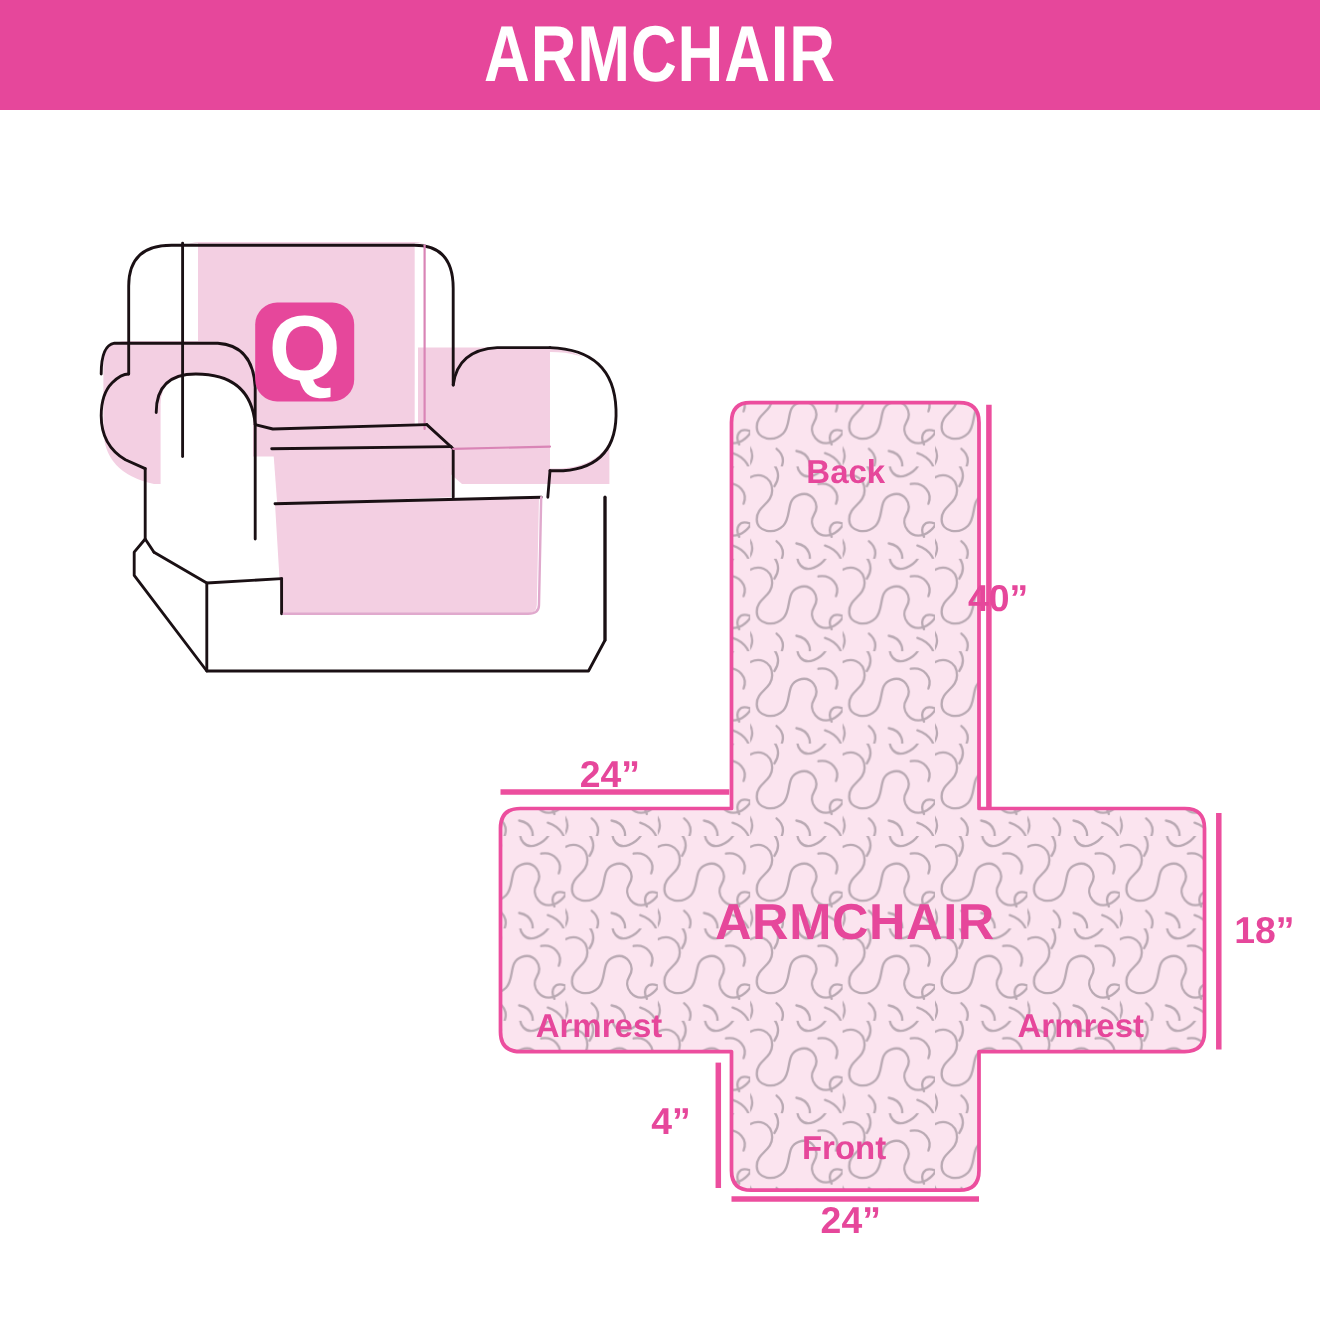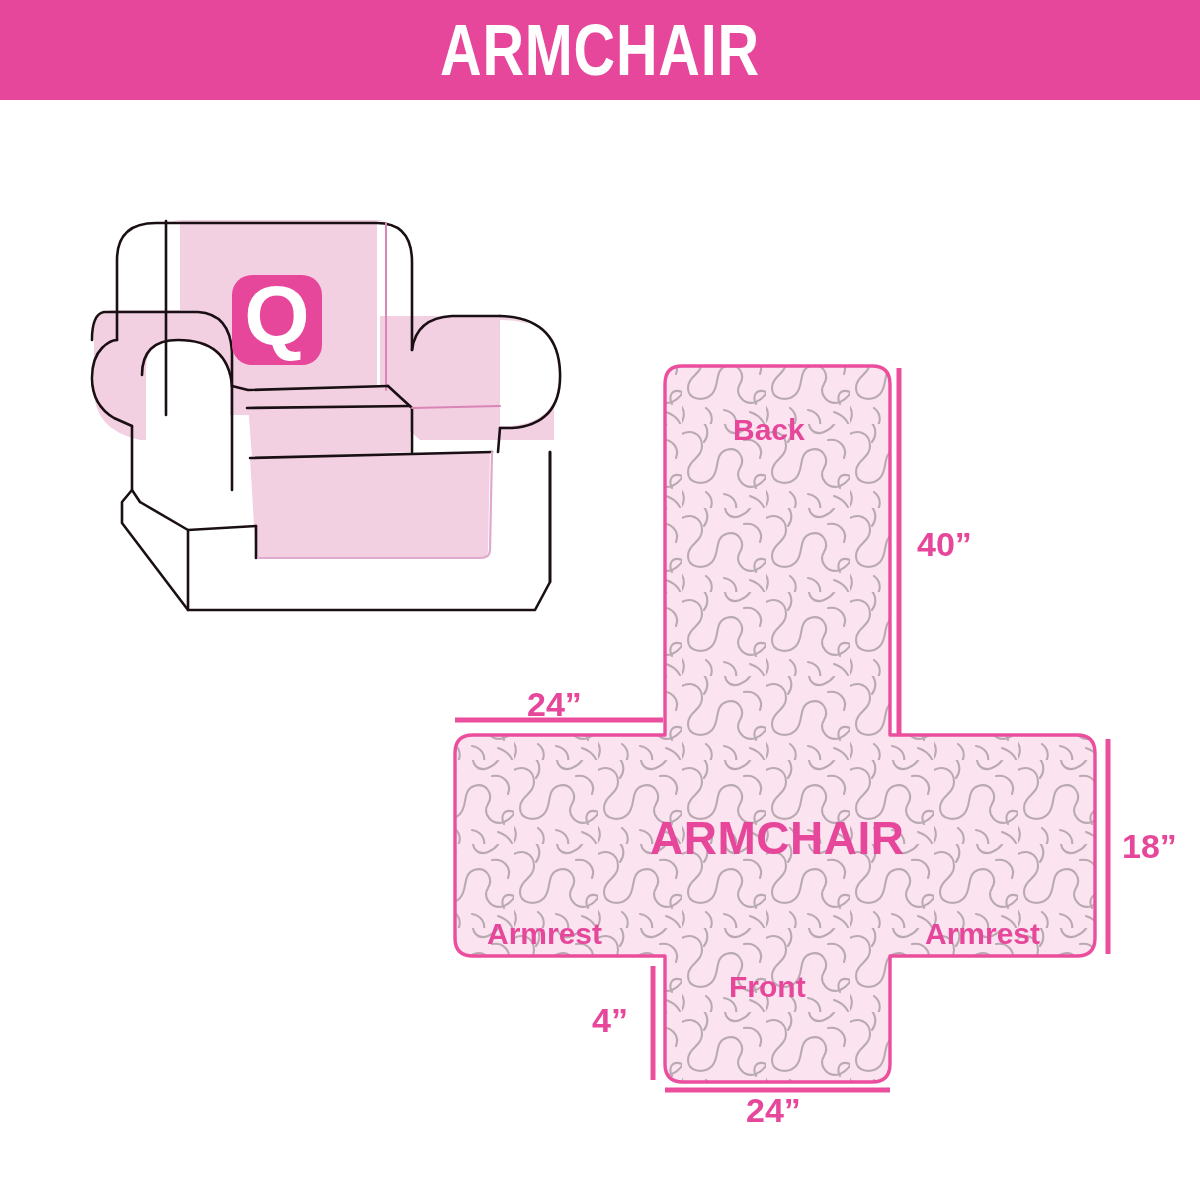"40”" #dim-40 { left: 917px -> 880px }
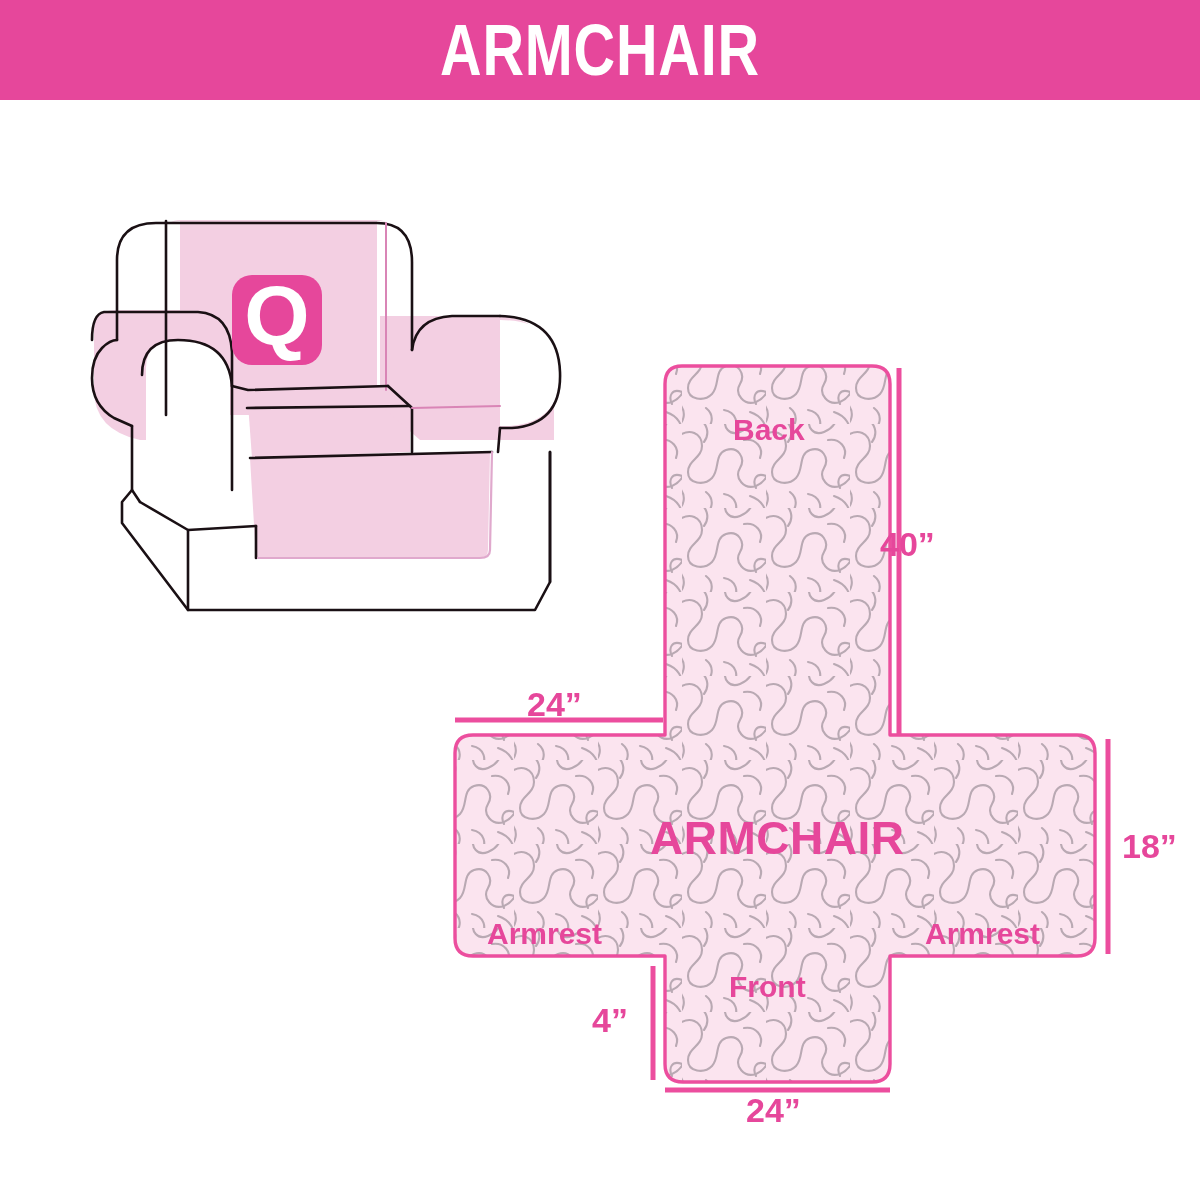"Front" #label-front { top: 972px -> 1030px }
